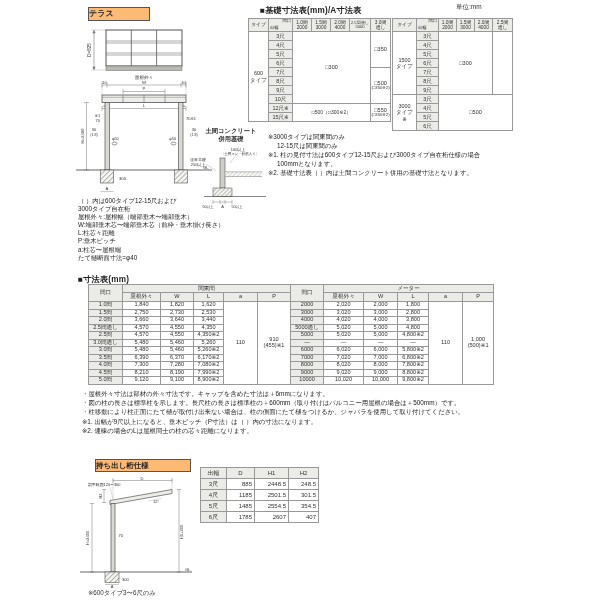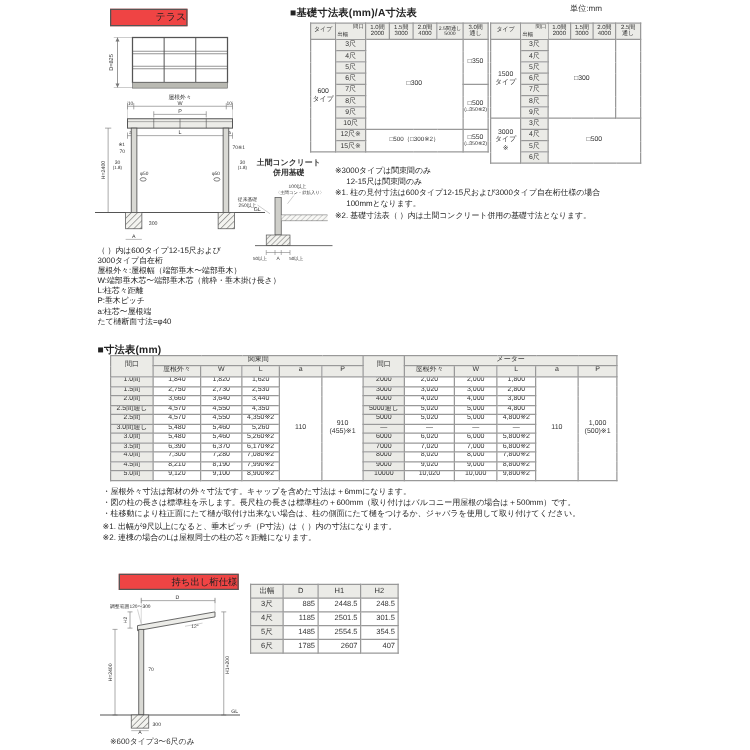"テラス" .boxlbl { background: #ef4444 -> #fdba74; font-weight: normal -> bold; text-align: right -> left }
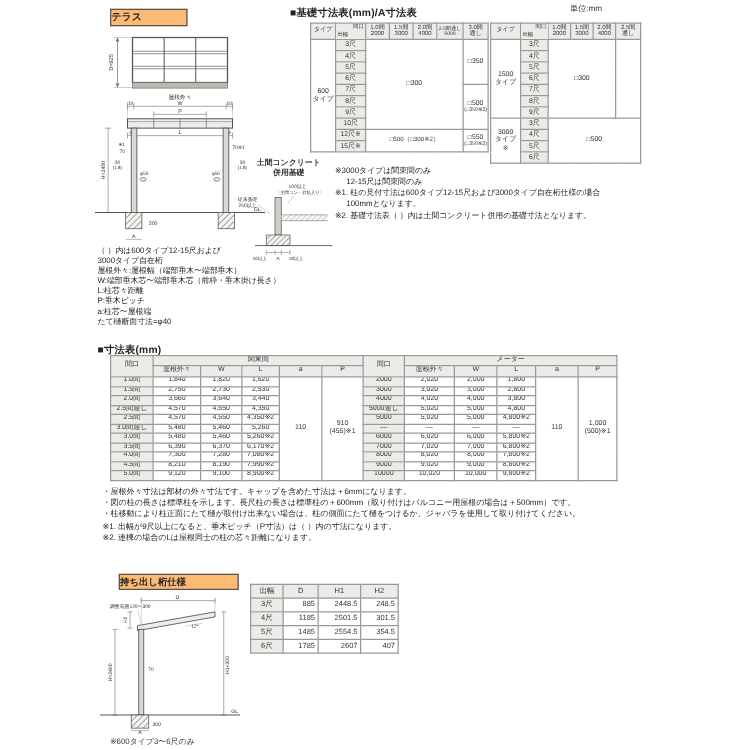"■基礎寸法表(mm)/A寸法表" div.abs { left: 232px -> 260px }
